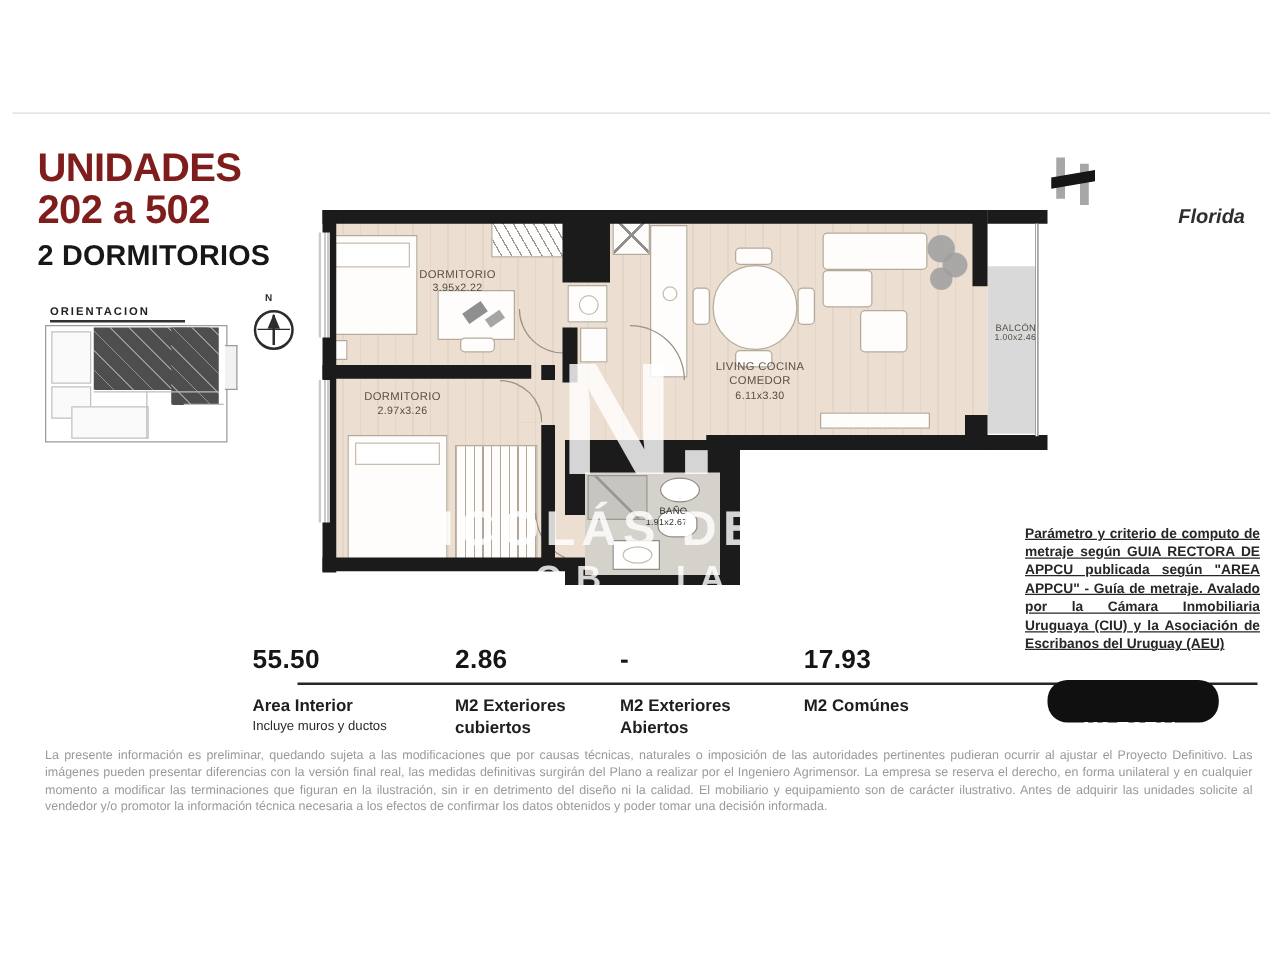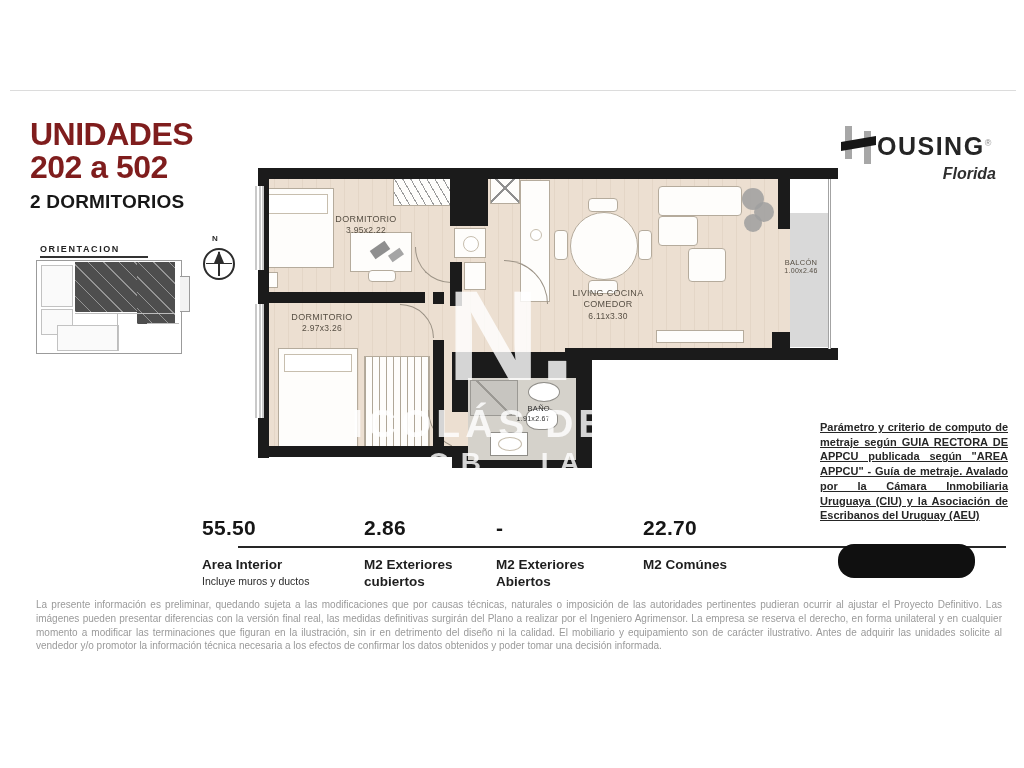"OUSING®" span.brandname { html: <span><span>OUSING</span><span>®</span></span> -> none }
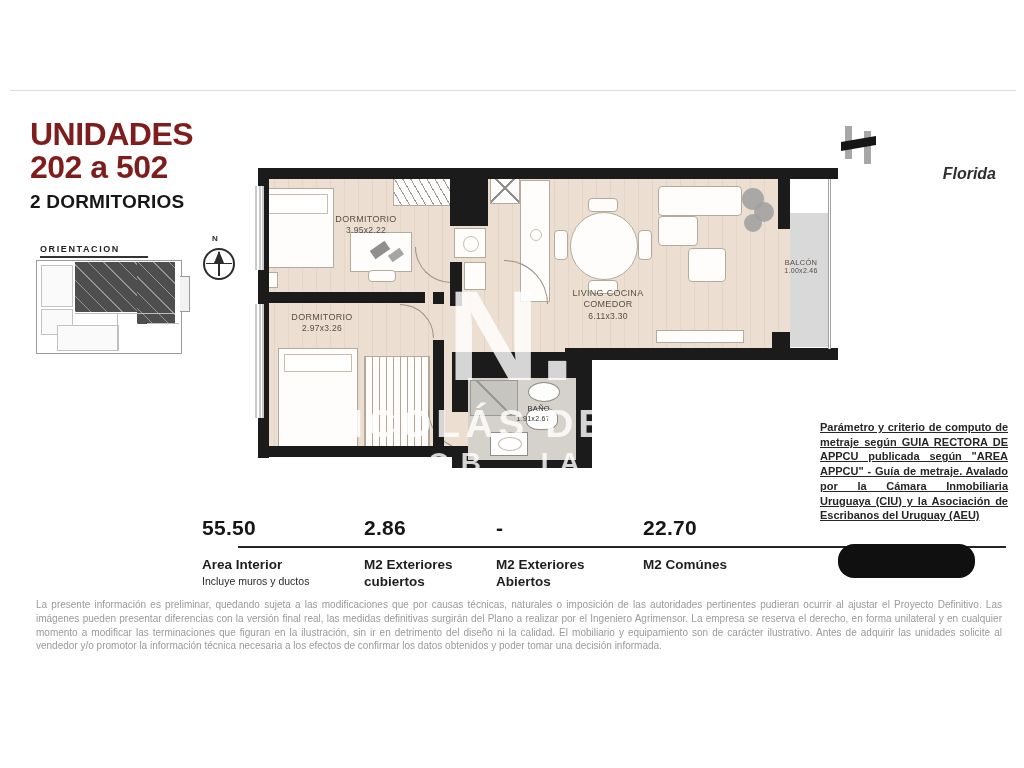"2 DORMITORIOS" .subtitle { font-size: 19px -> 23px }
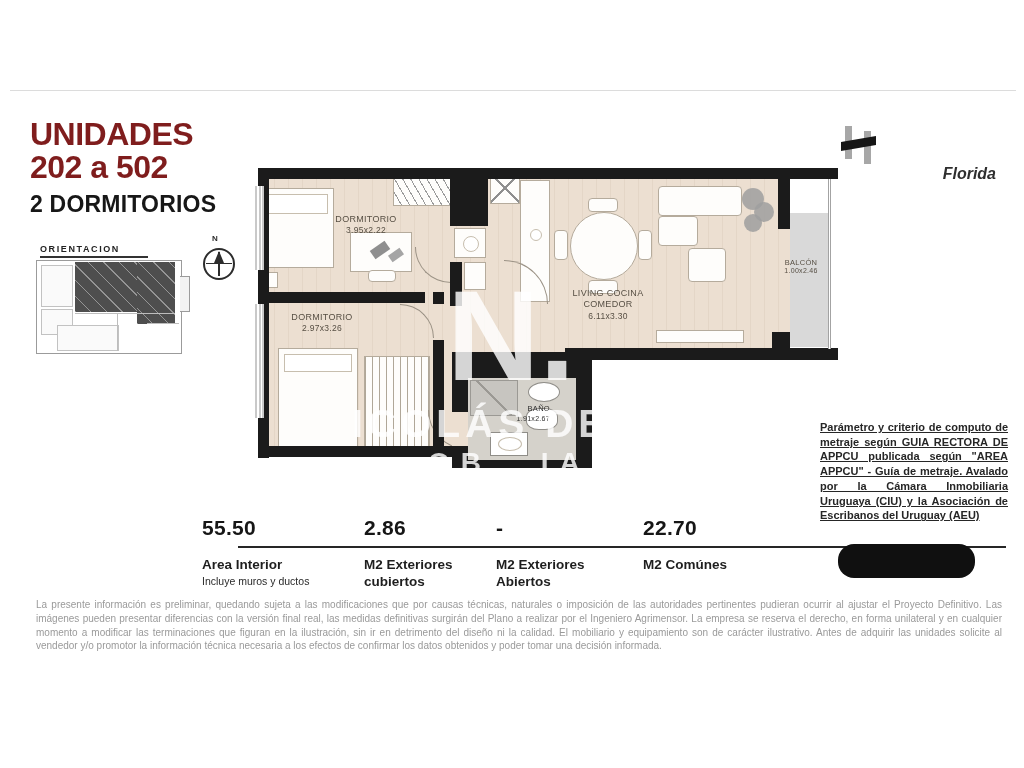"BALCÓN" div.rlabel { text-align: none -> right }
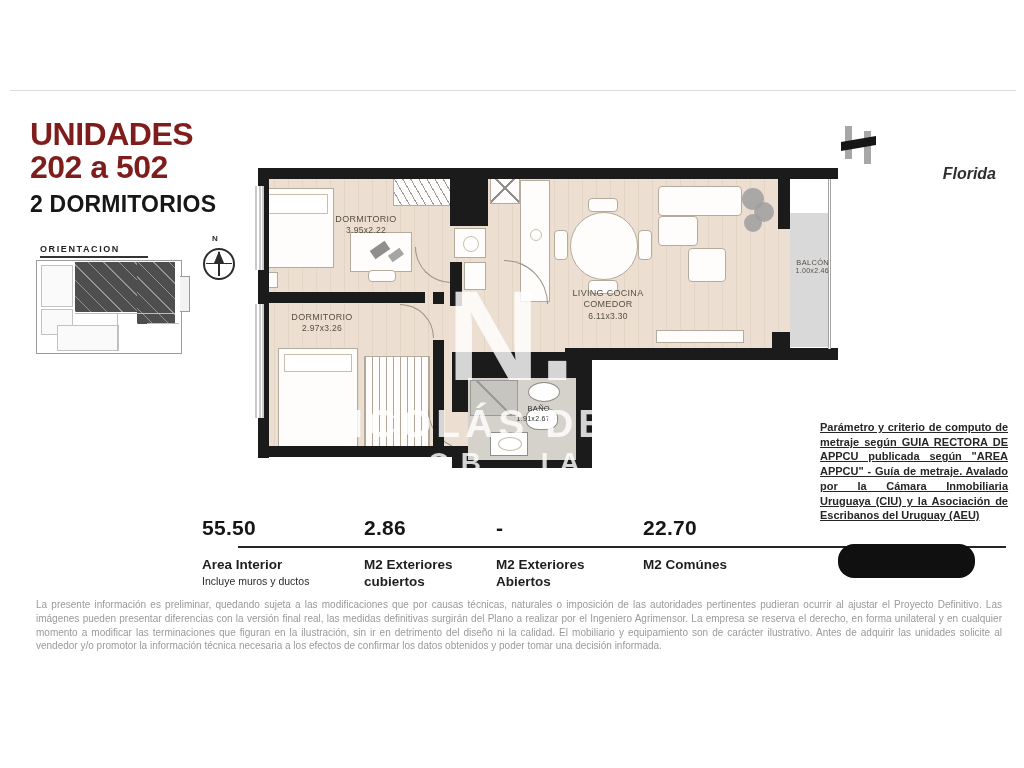"22.70" div.aval { text: 22.70 -> 17.93 }
